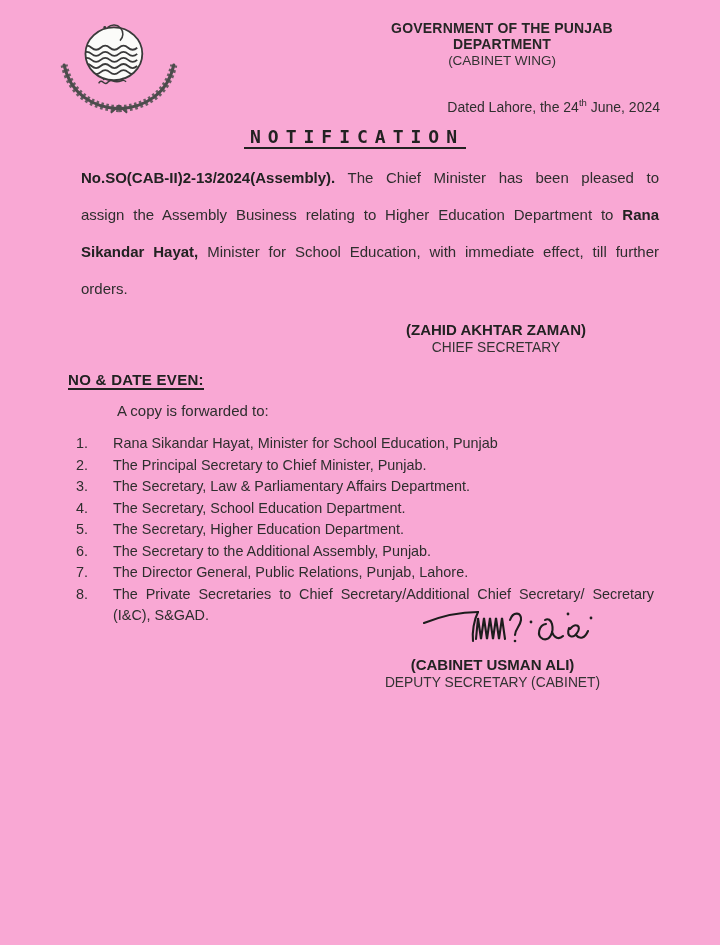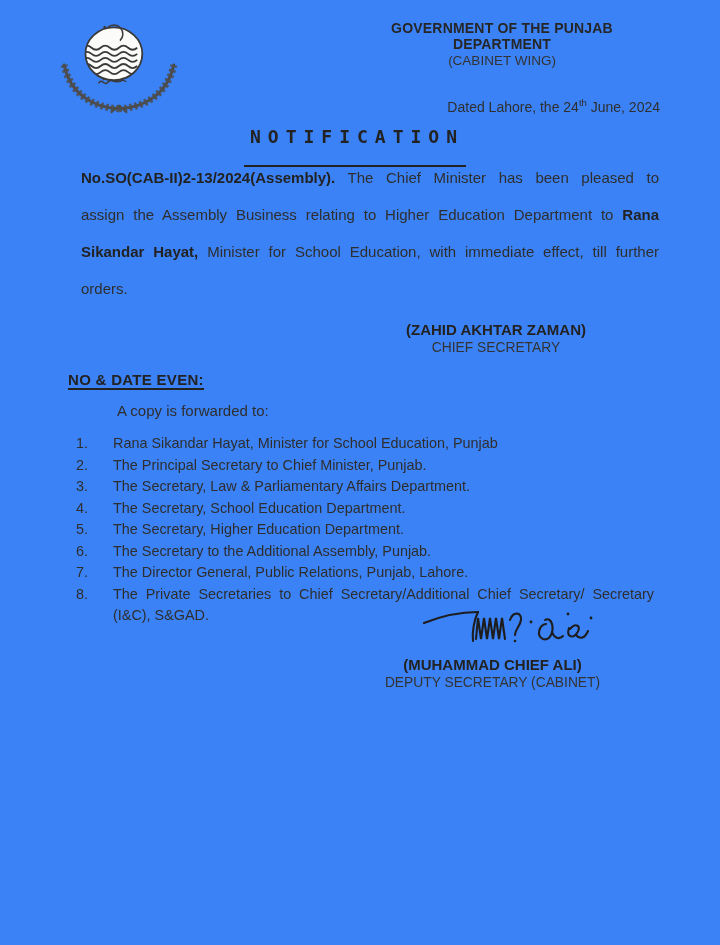"GOVERNMENT OF THE PUNJAB" .page { background: #3b82f6 -> #f9a8d4 }
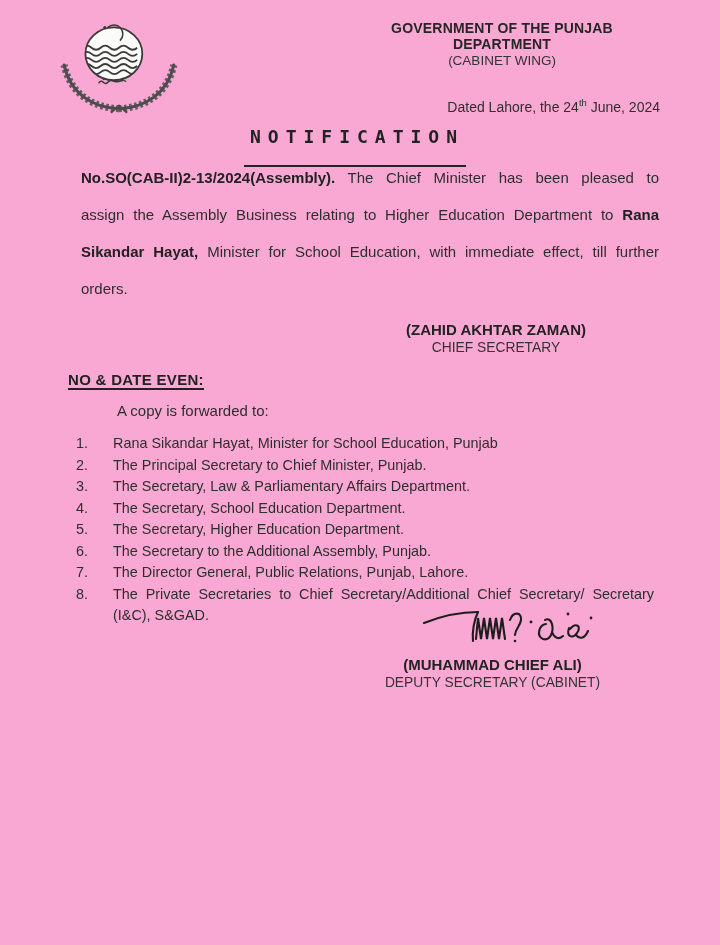"NOTIFICATION" .title { padding: 0 2px 18px 6px -> 0 2px 0 6px }
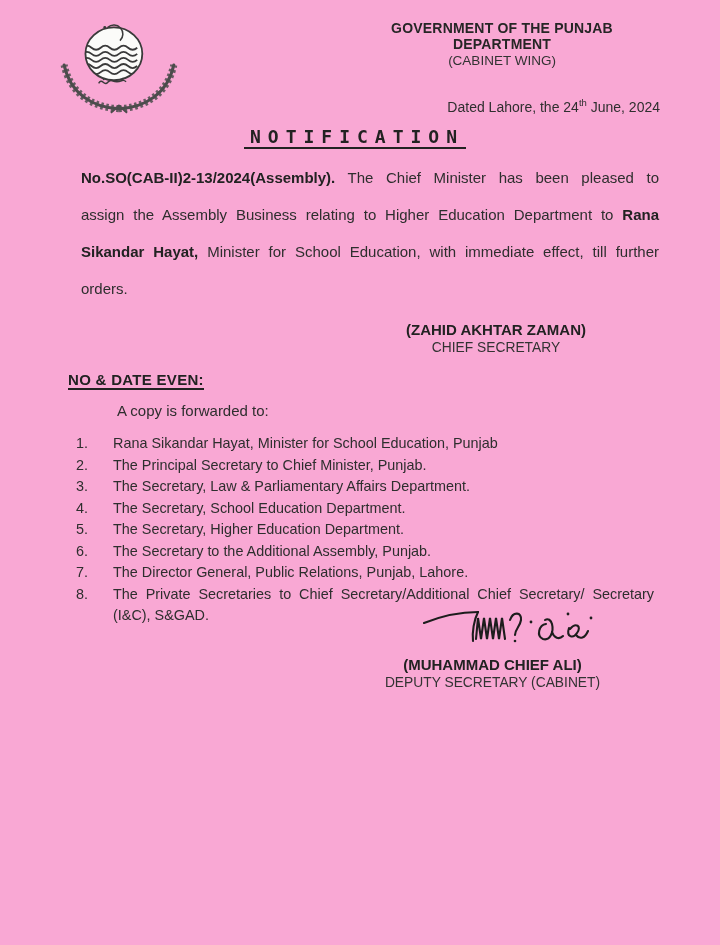"(MUHAMMAD CHIEF ALI)" div.sig-name { text: MUHAMMAD CHIEF -> CABINET USMAN }
